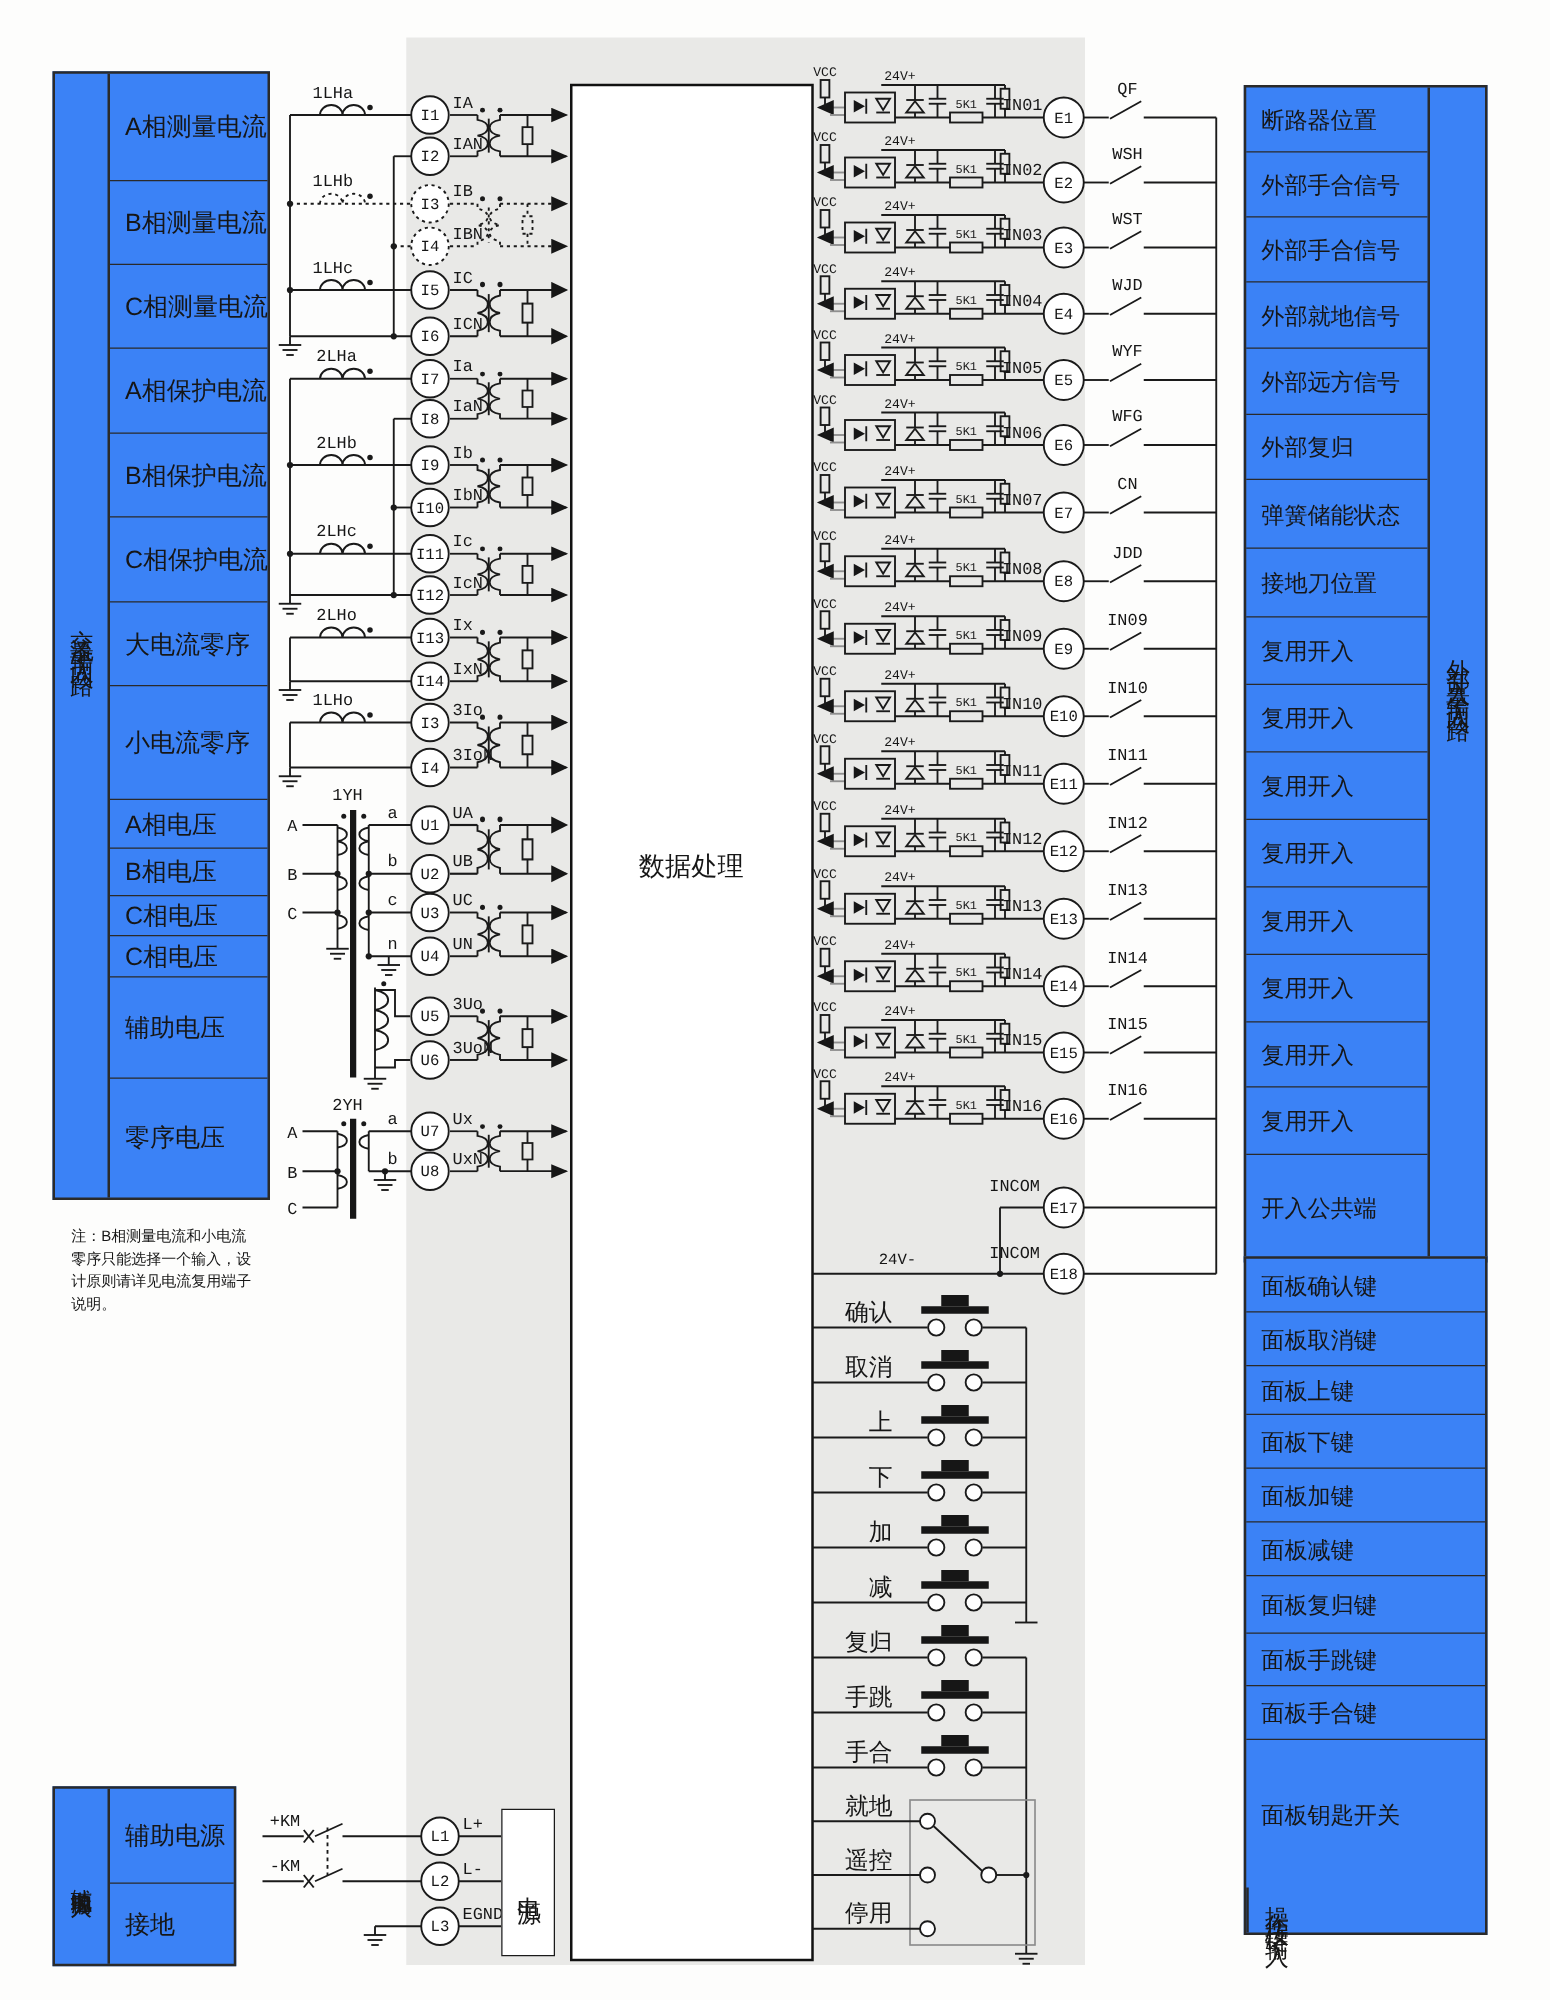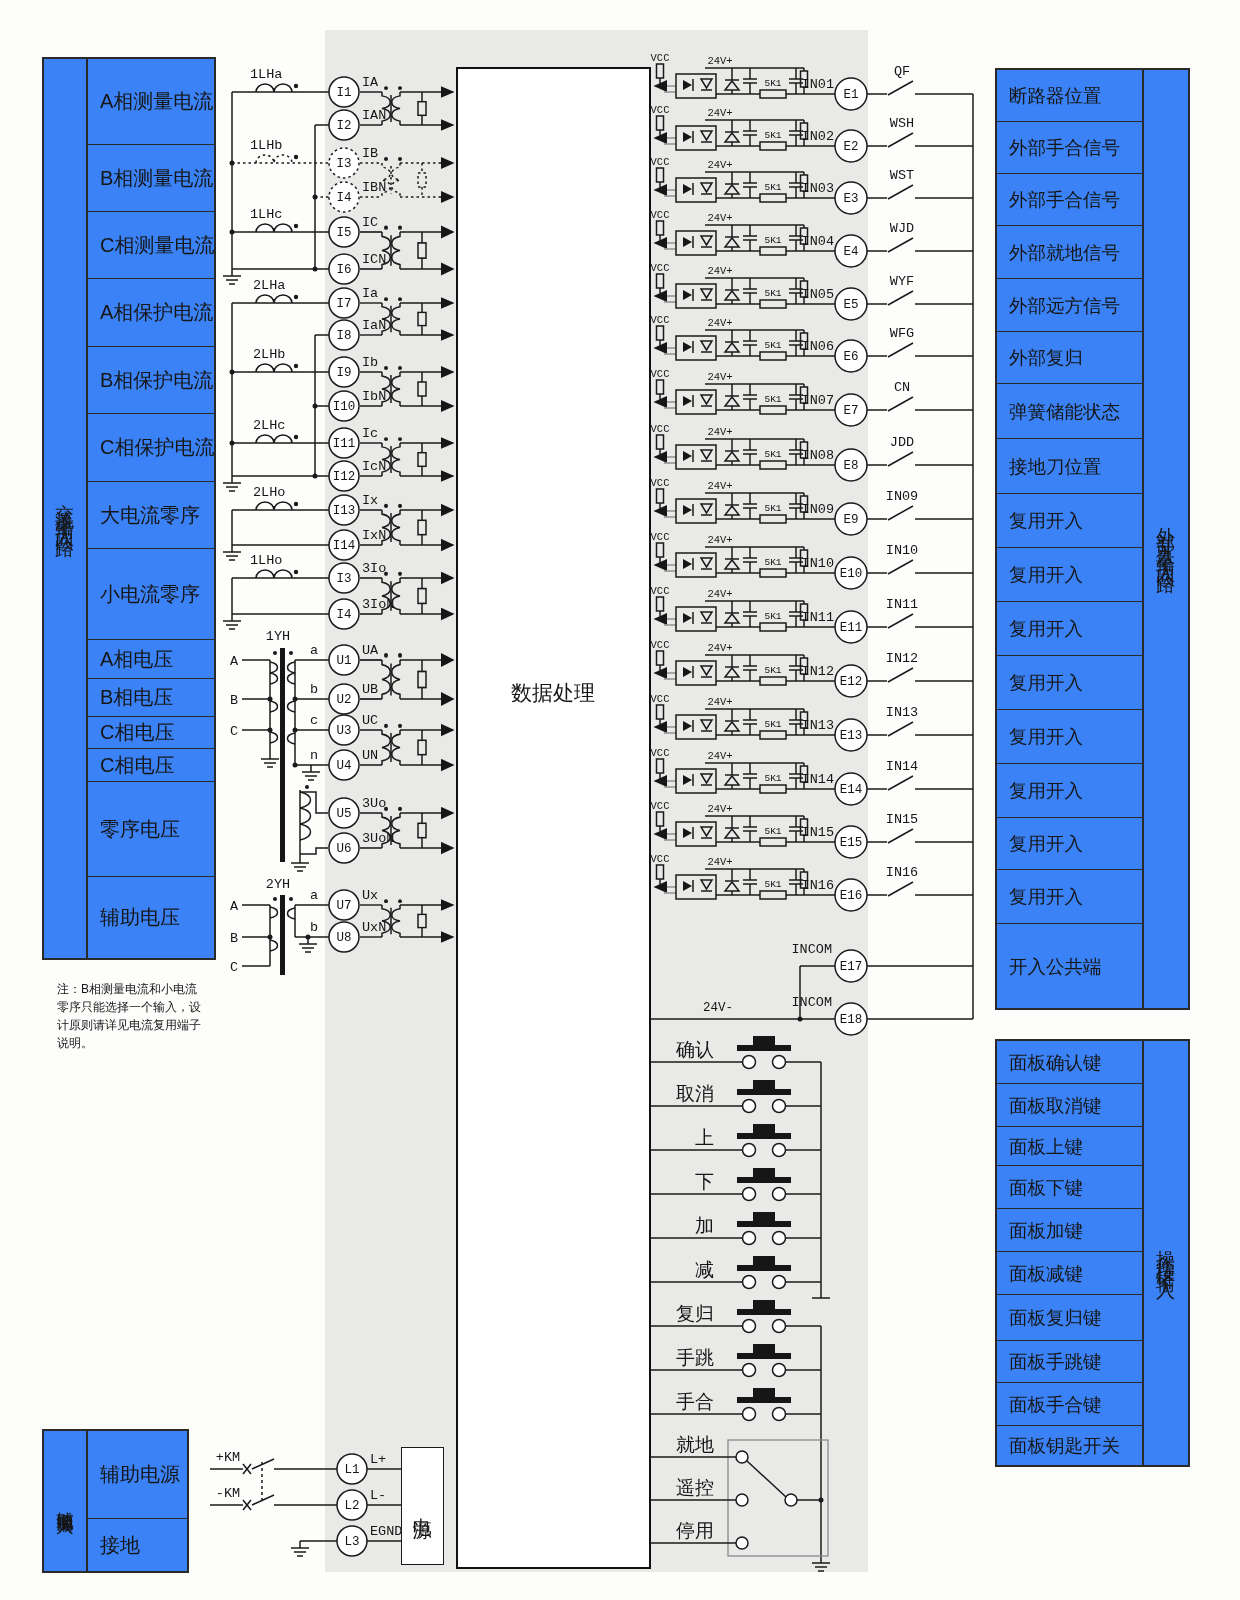"零序电压" div.trow { order: before "辅助电压" -> after "辅助电压" }
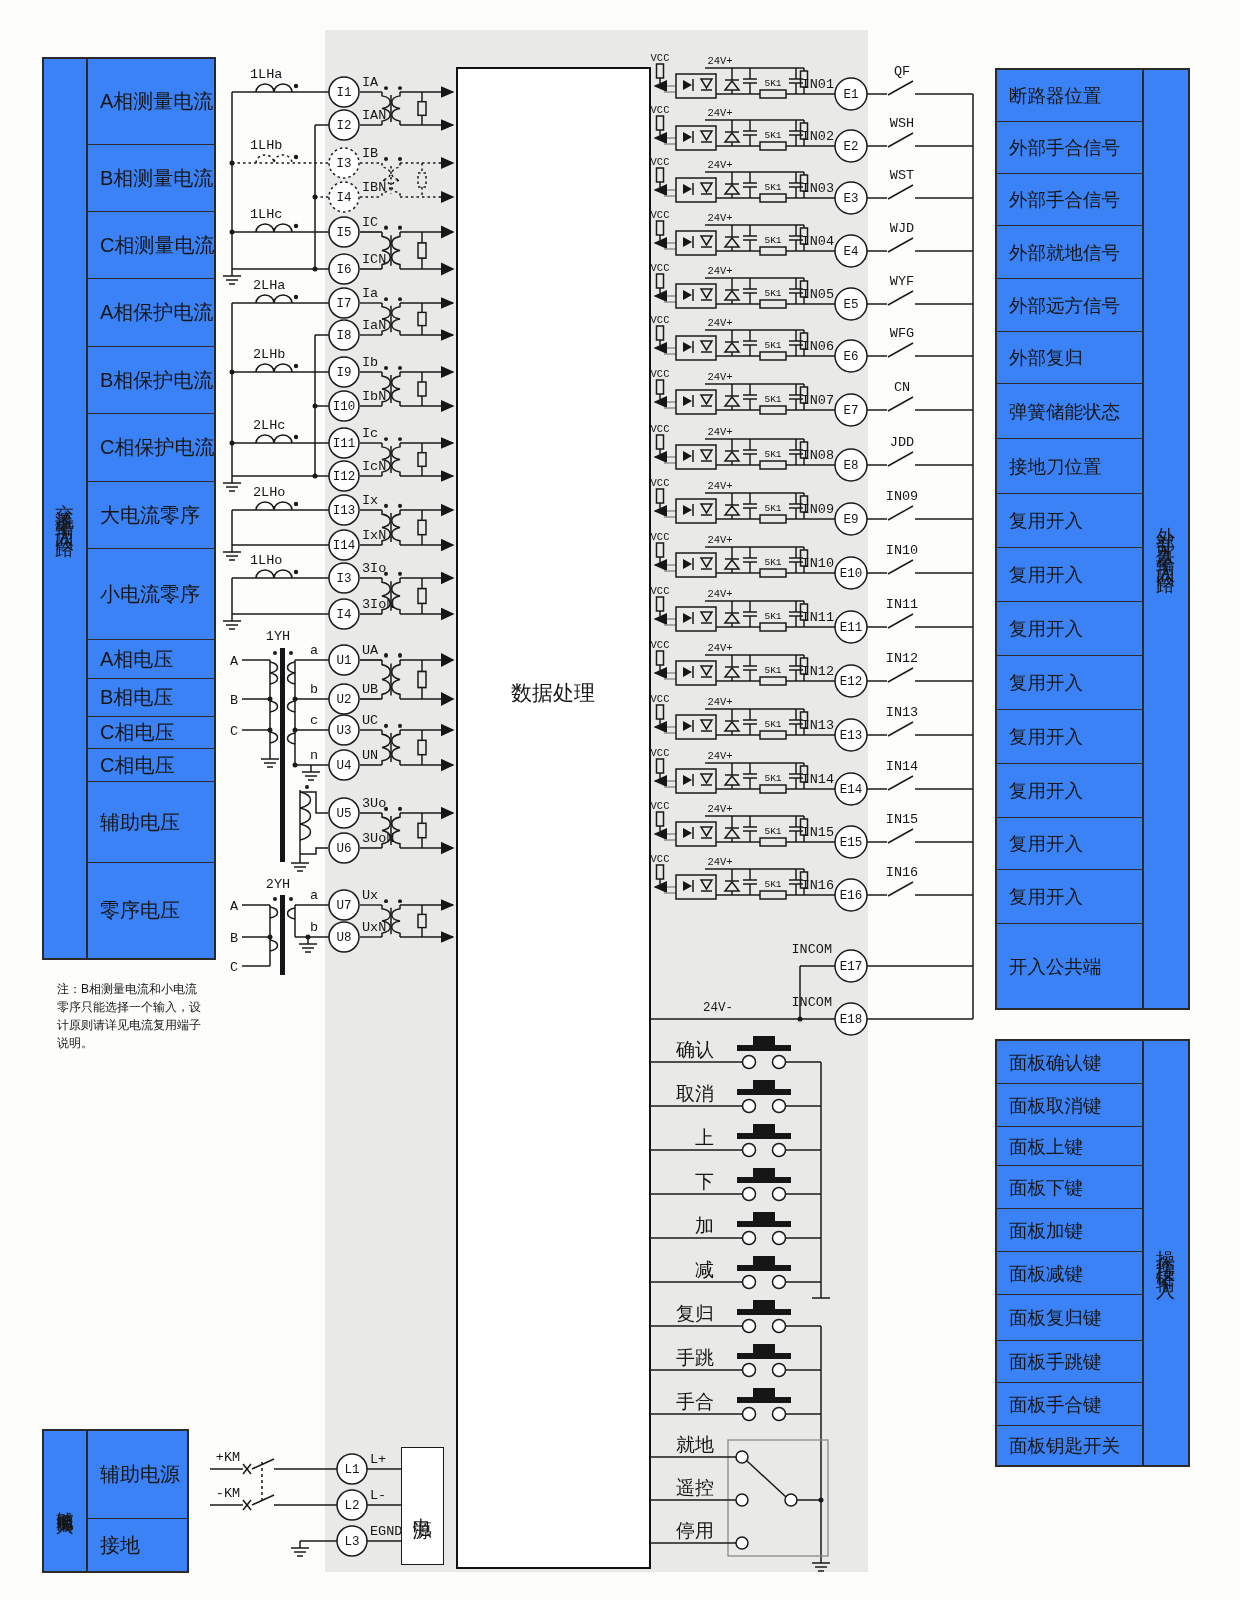"面板确认键" div.tbl { flex-direction: none -> column; height: 428px -> 543px; top: 1039px -> 1005px }
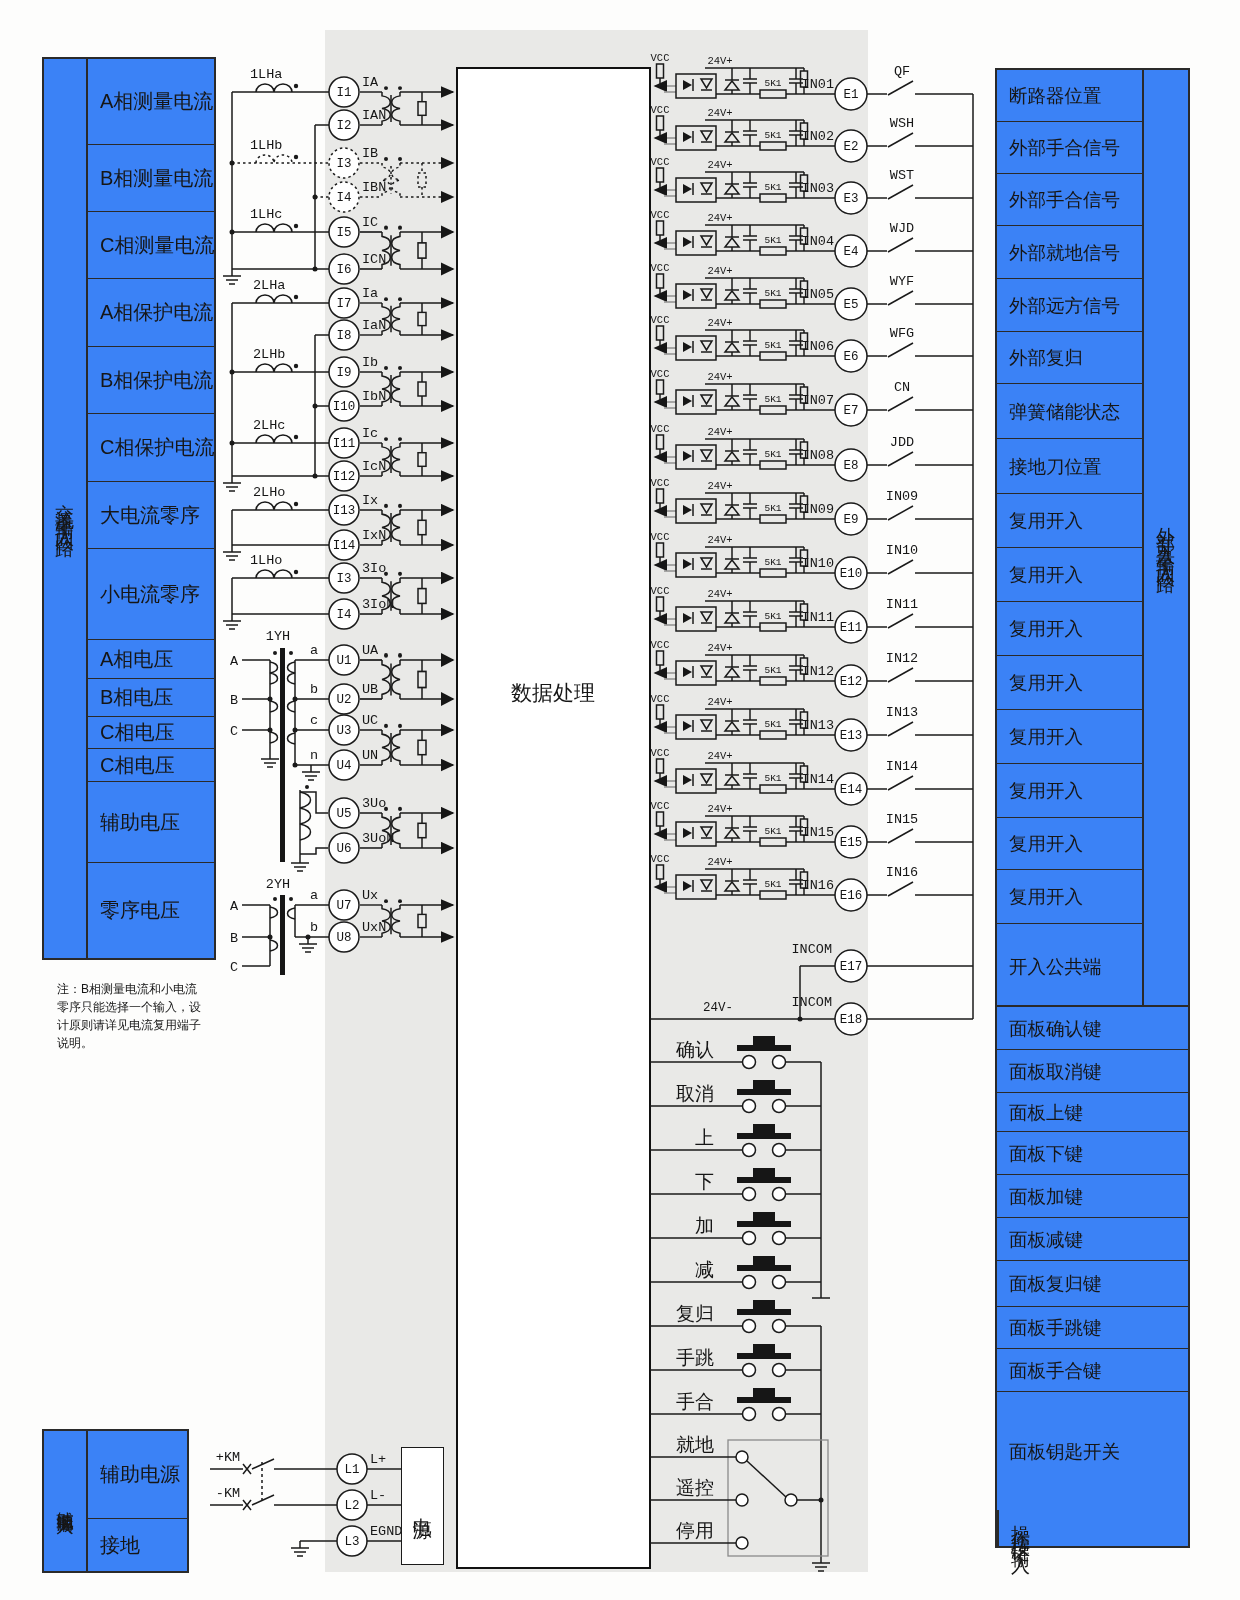"辅助电源" div.trow { height: 88px -> 76px }
